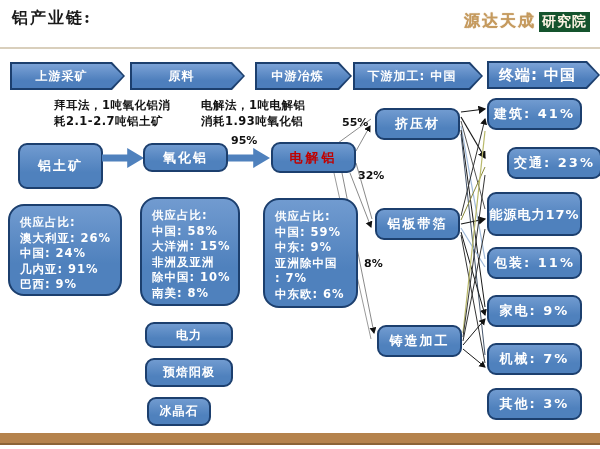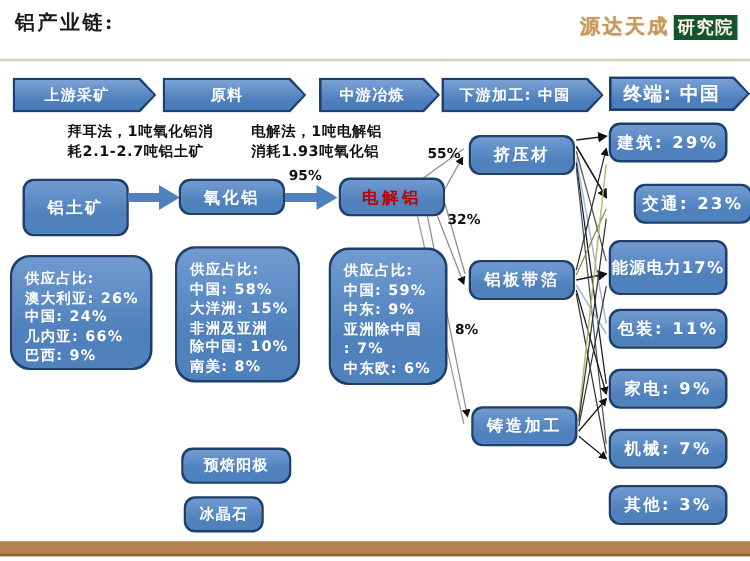"建筑: 29%" span { text: 29% -> 41% }
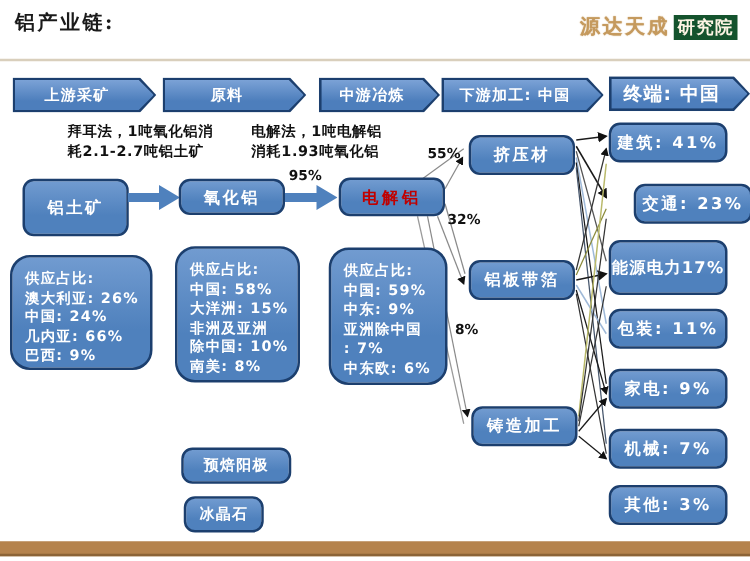"几内亚: 66%" div { text: 66% -> 91% }
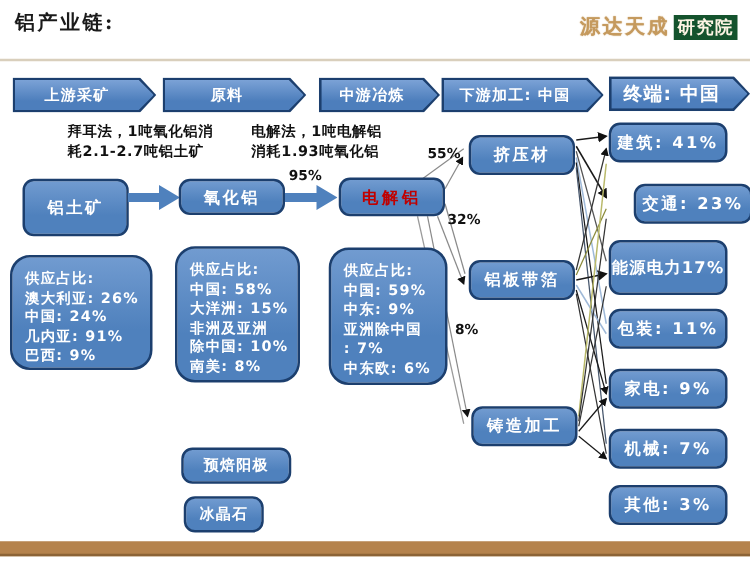"电力" div.bx { html: none -> <div> <span>电力</span> </div> }
